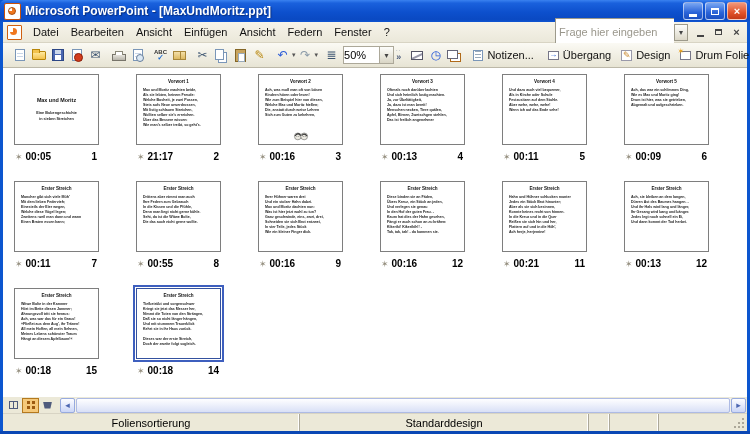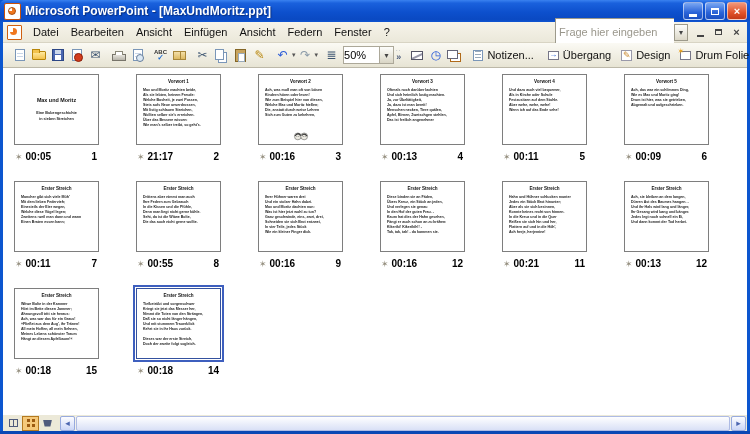"Foliensortierung" div.statusbar { html: none -> <div> <span>Foliensortierung</span> <span>Standarddesign</span> <span></span> <span></span> <span></span> <span></span> </div> }
